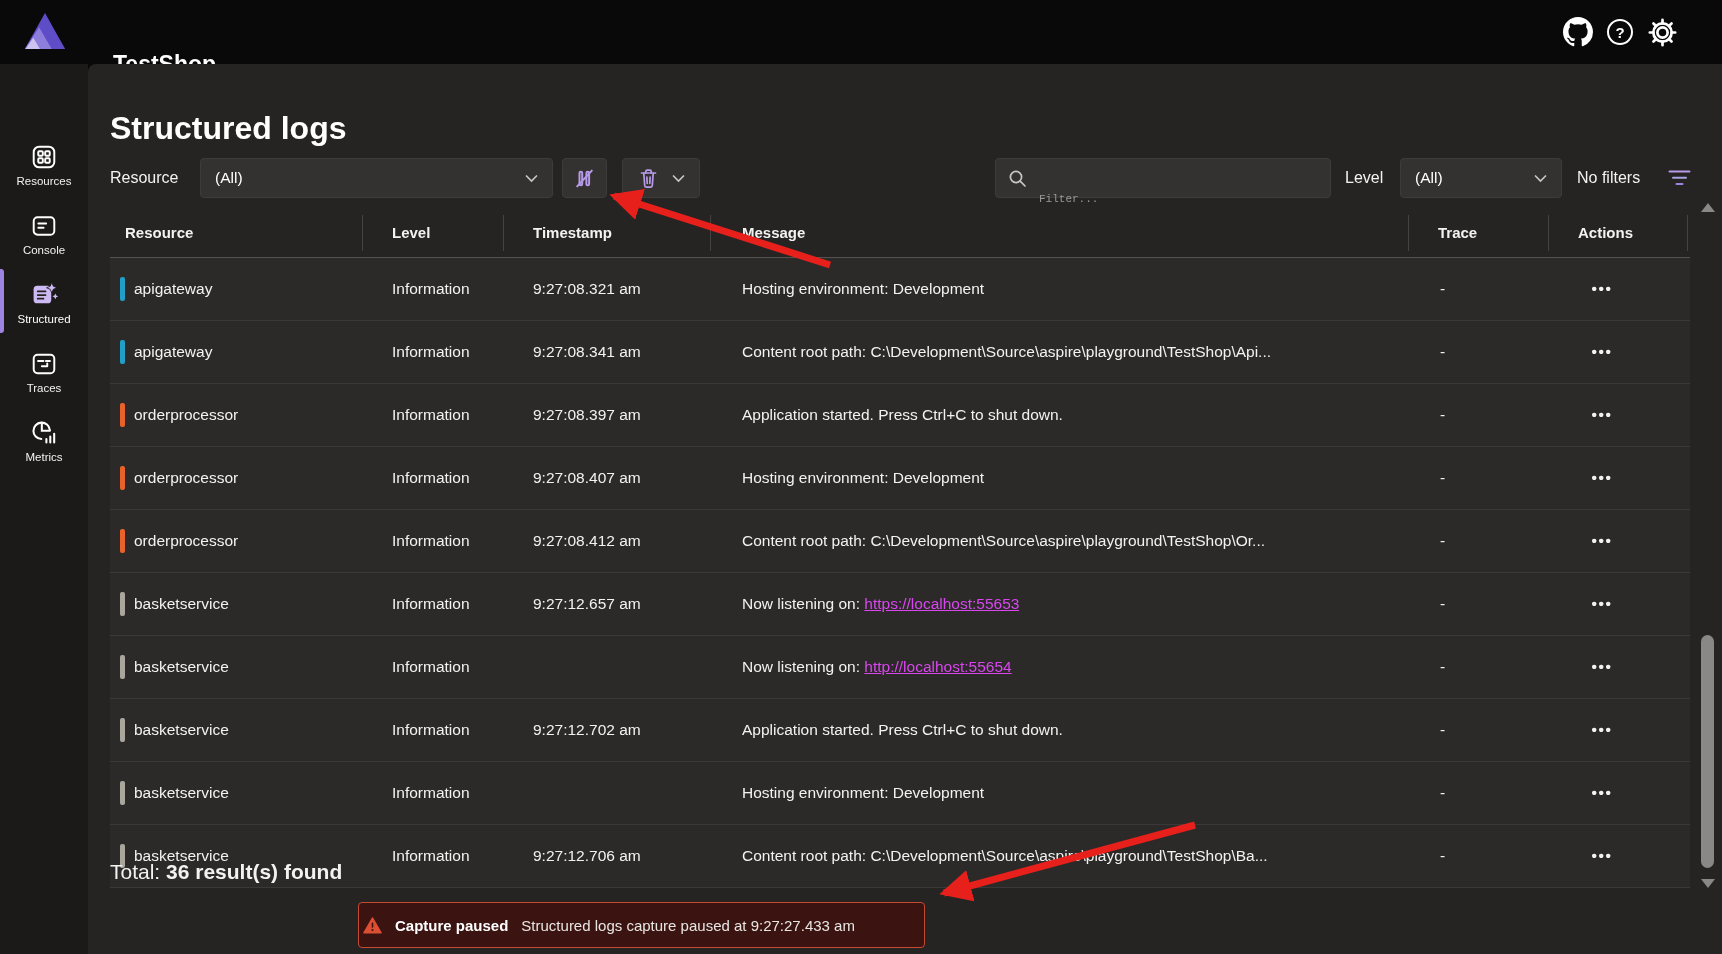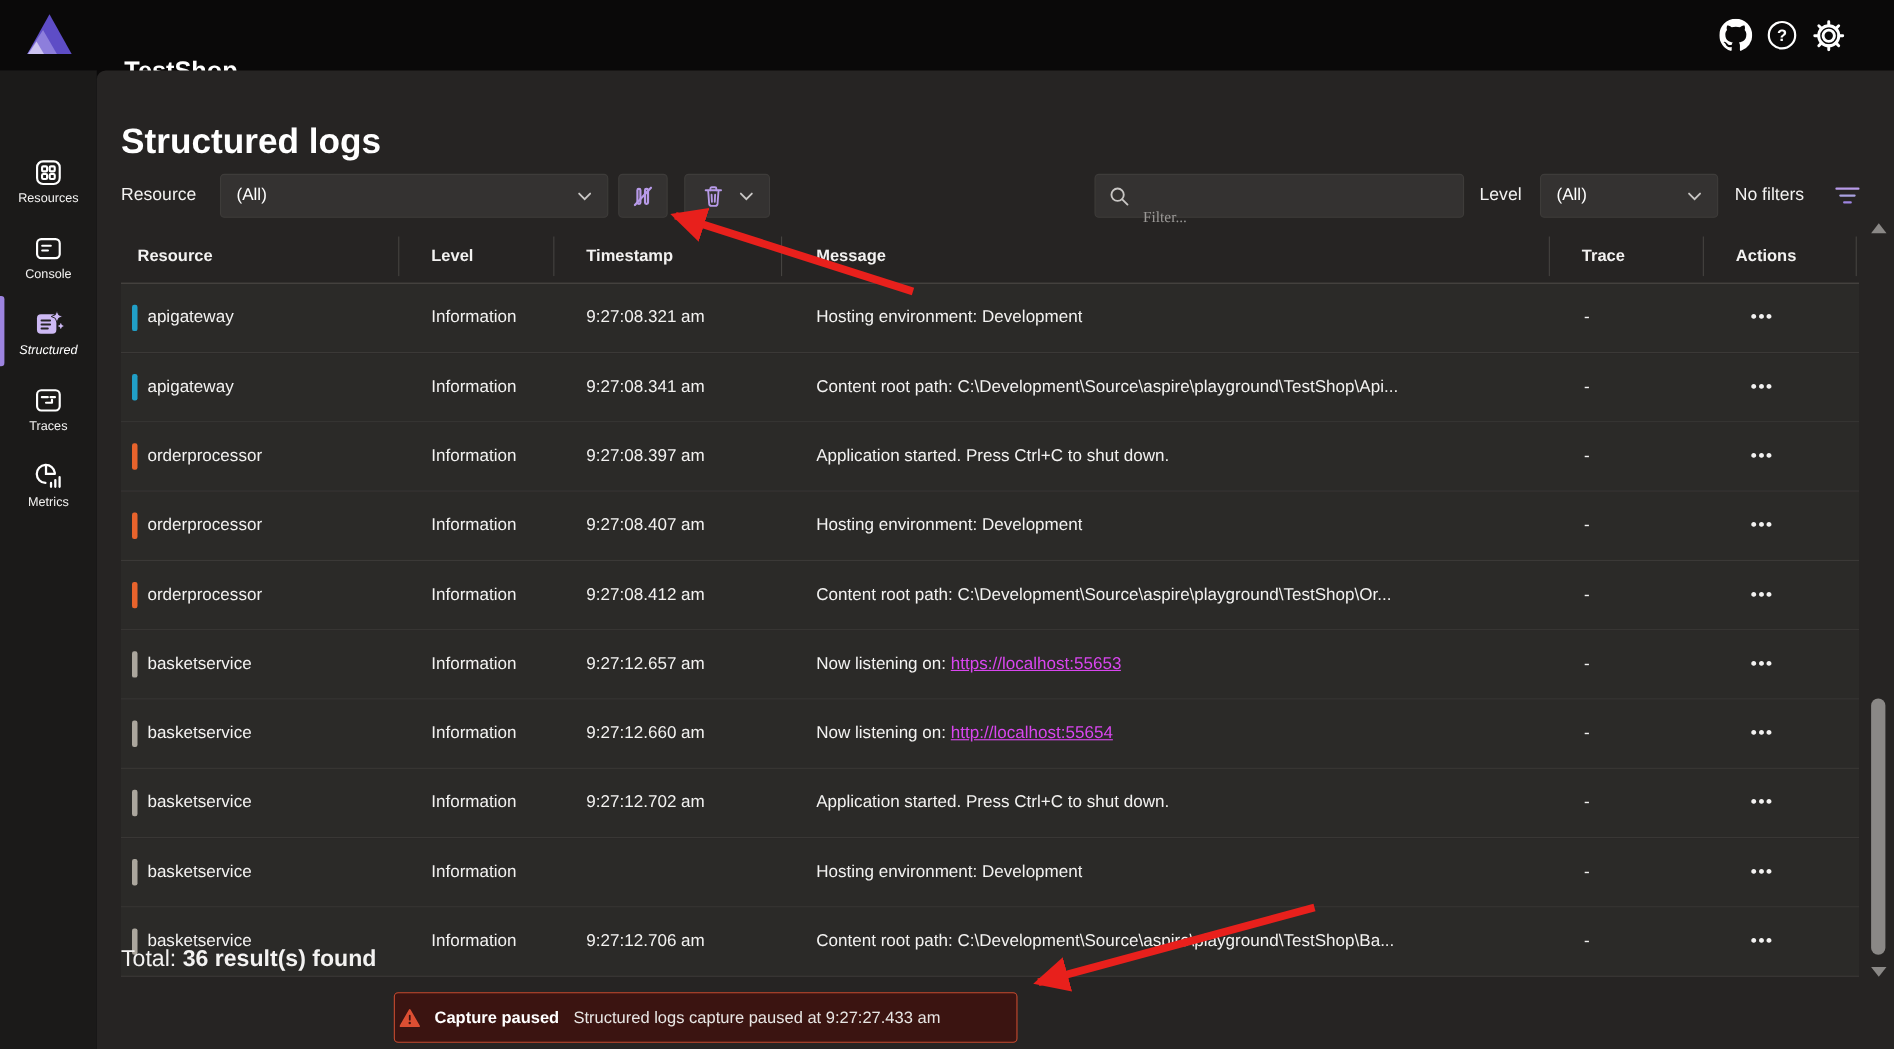"Filter..." .searchbox input { font-family: Liberation Serif, serif -> Liberation Mono, monospace; font-size: 14px -> 11px }
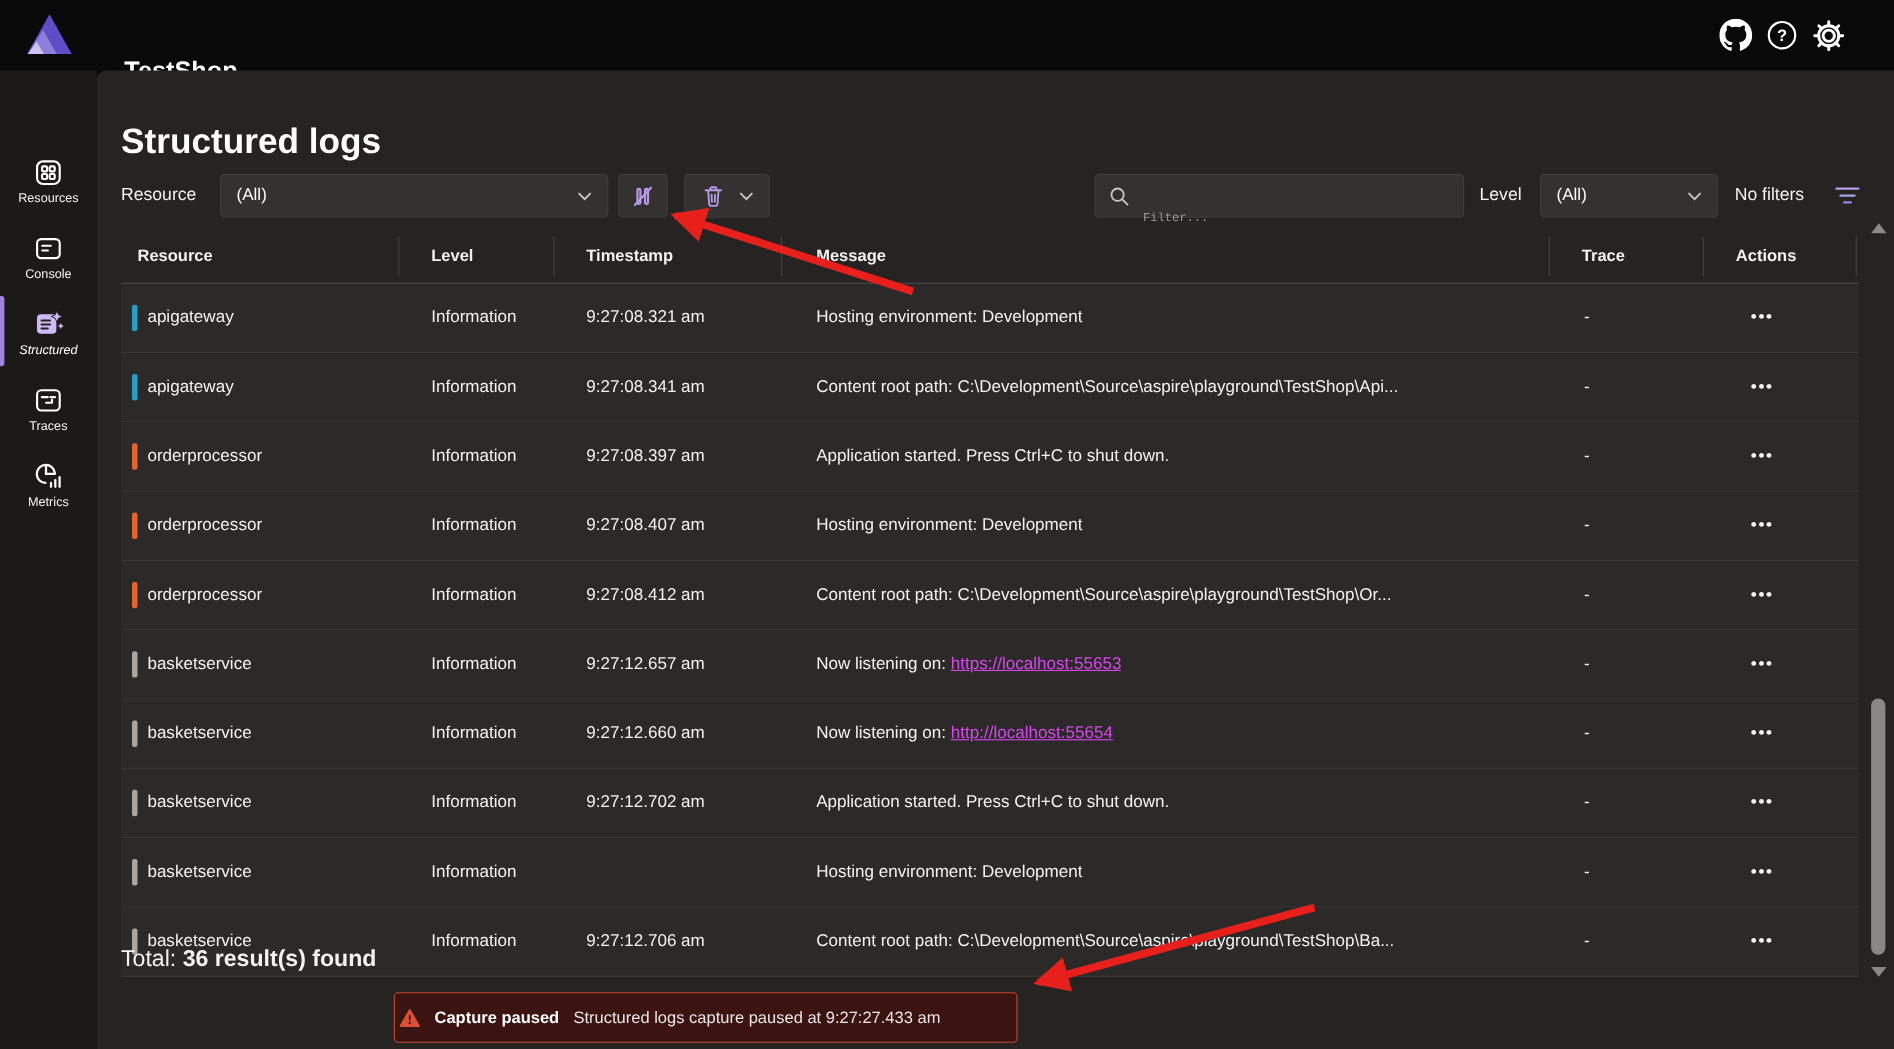"Structured" div.side-item { font-style: italic -> none }
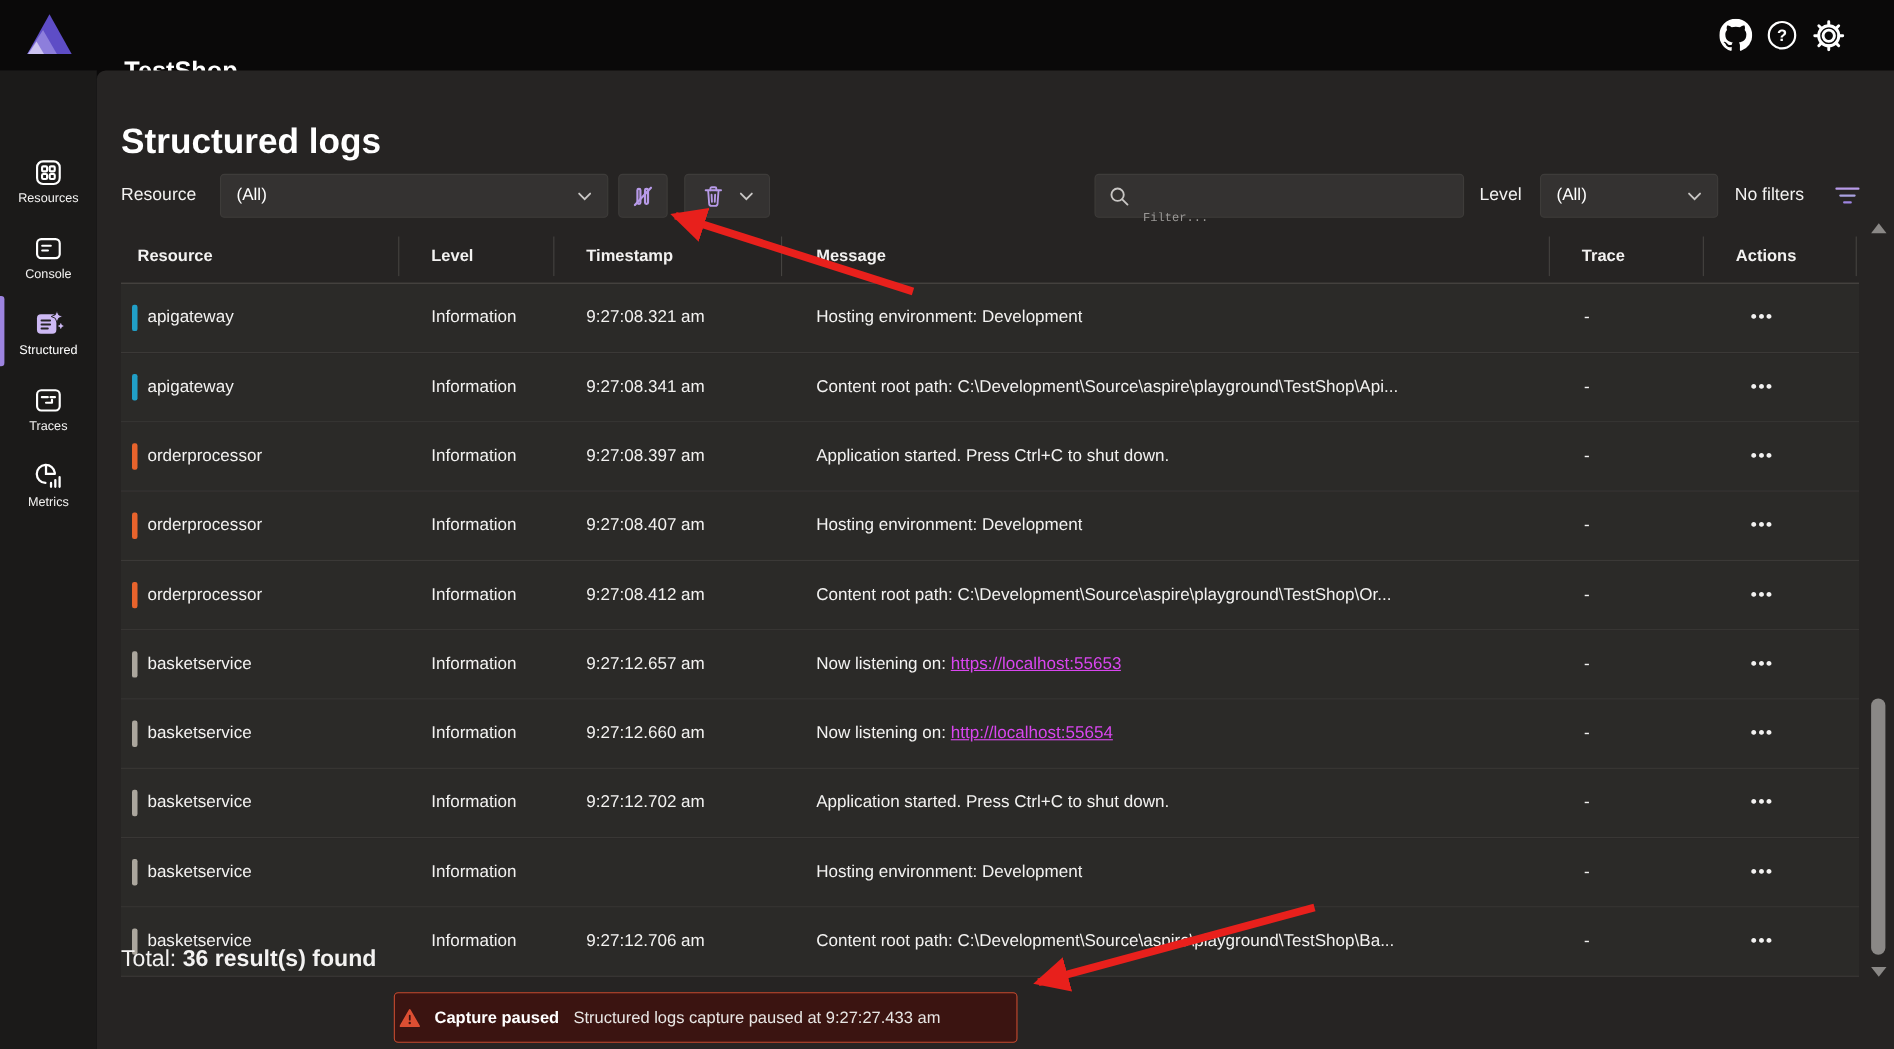"9:27:12.660 am" span.c { html: <span>9:27:12.660 am</span> -> none }
